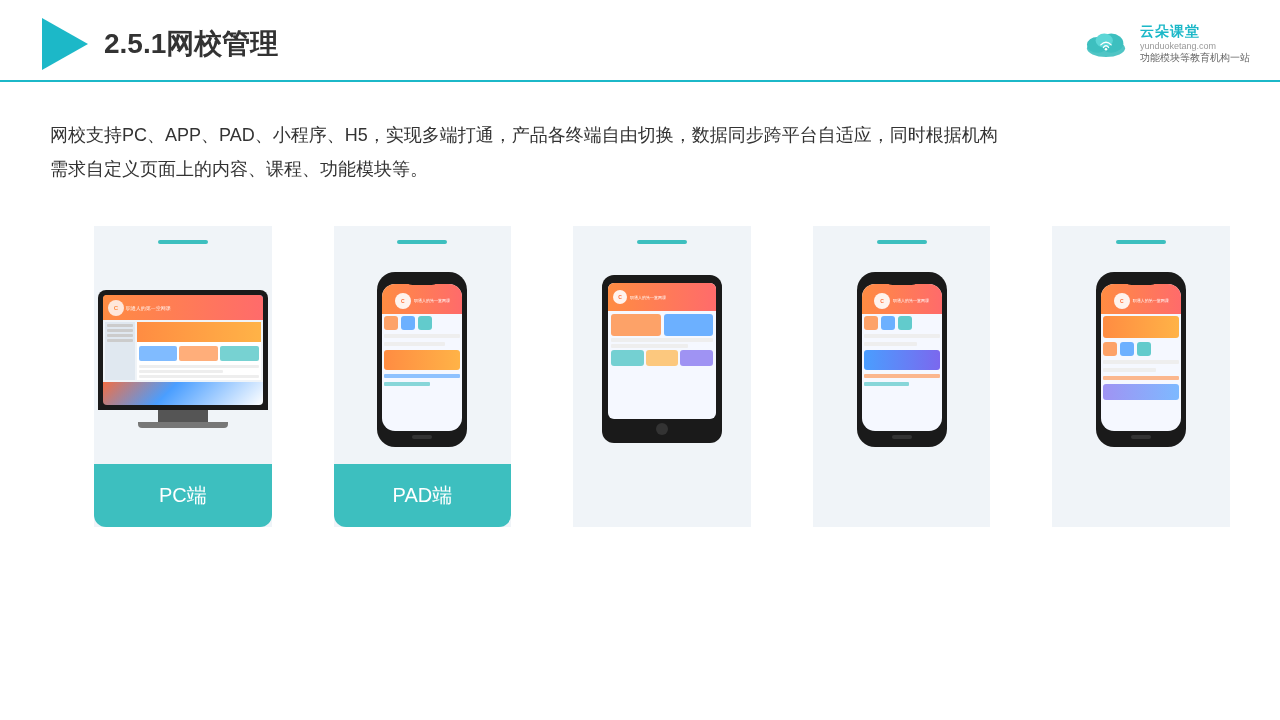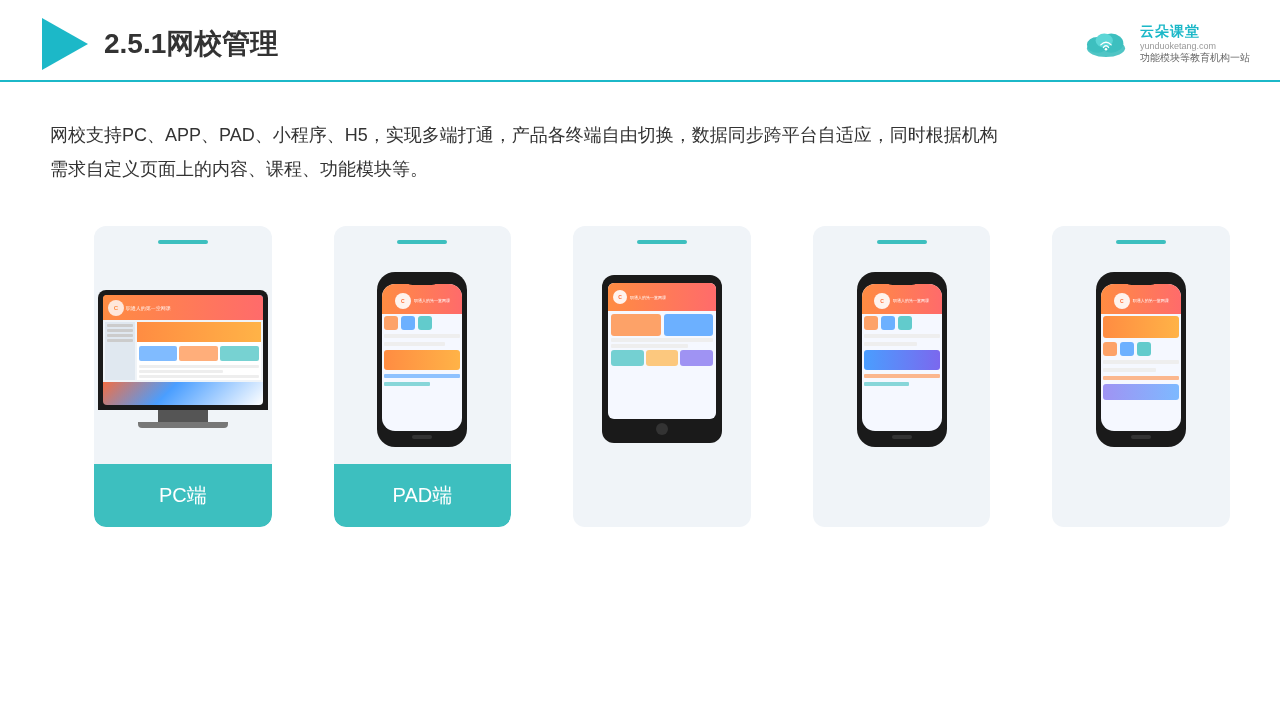"PC端" .card { border-radius: 12px -> 0 }
